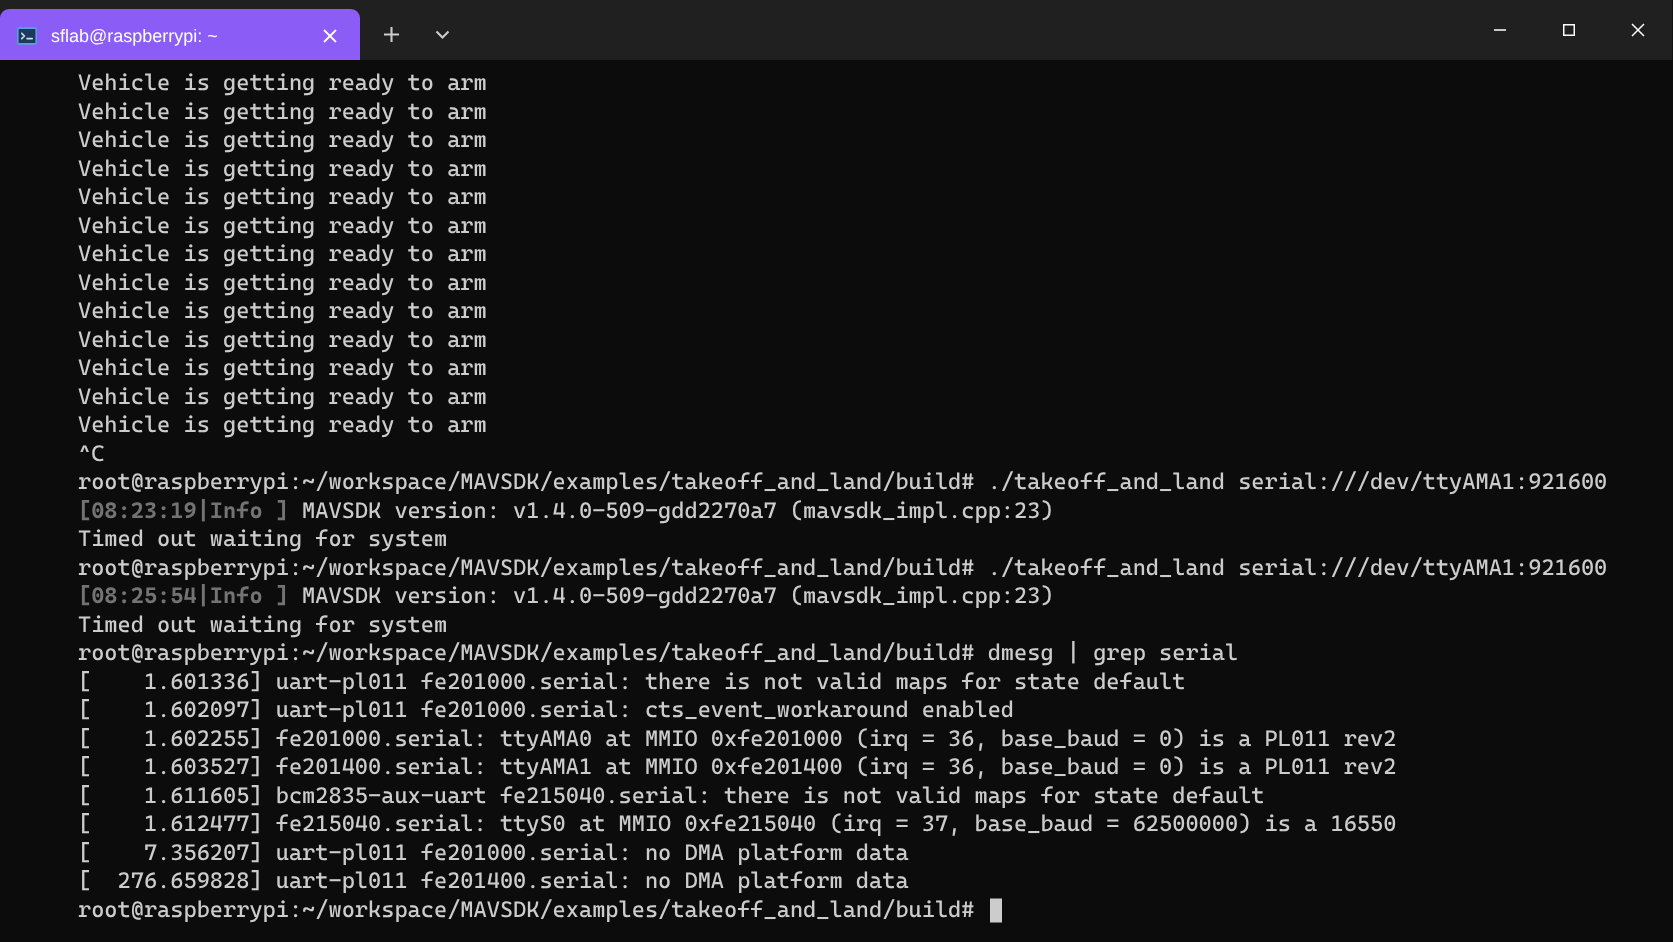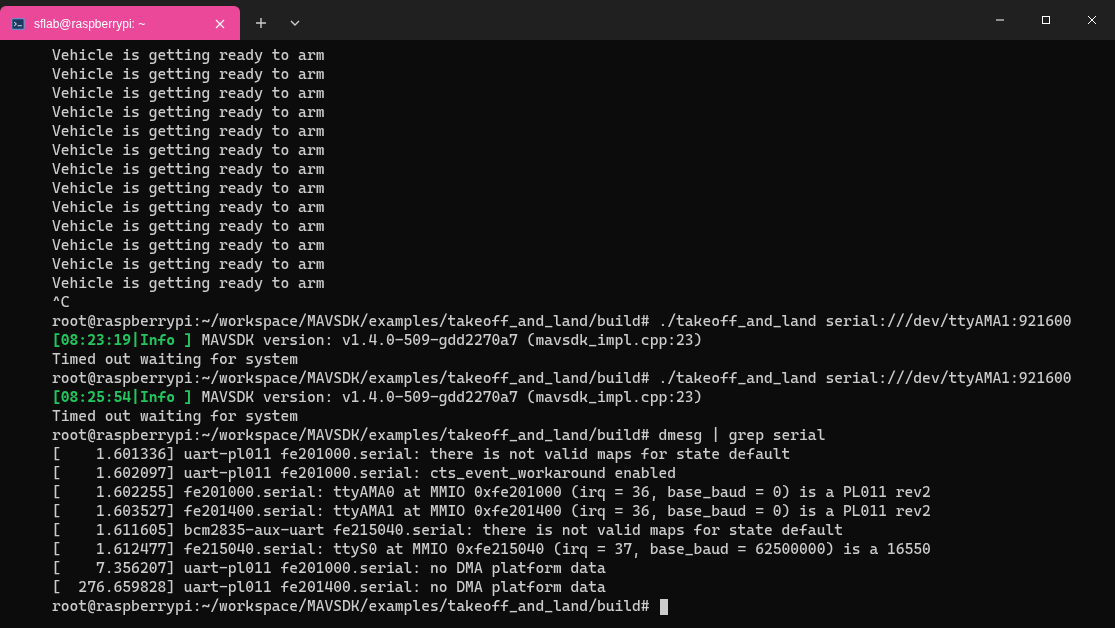"sflab@raspberrypi: ~" .tab { background: #ec4899 -> #8b5cf6 }
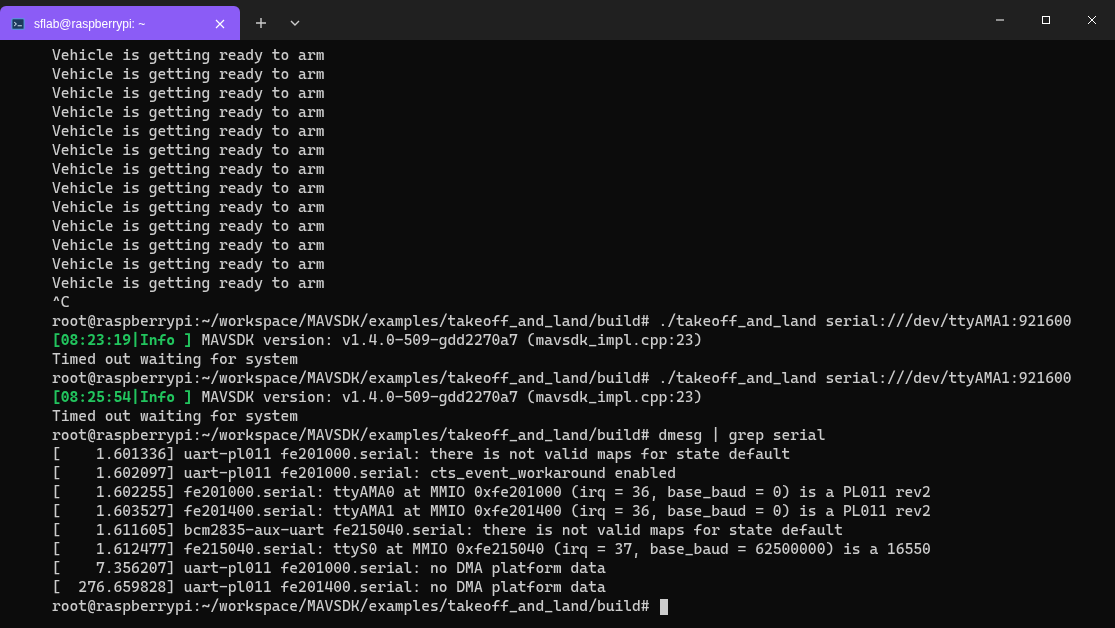"[08:23:19|Info ]" .ts { color: #22c55e -> #737373 }
